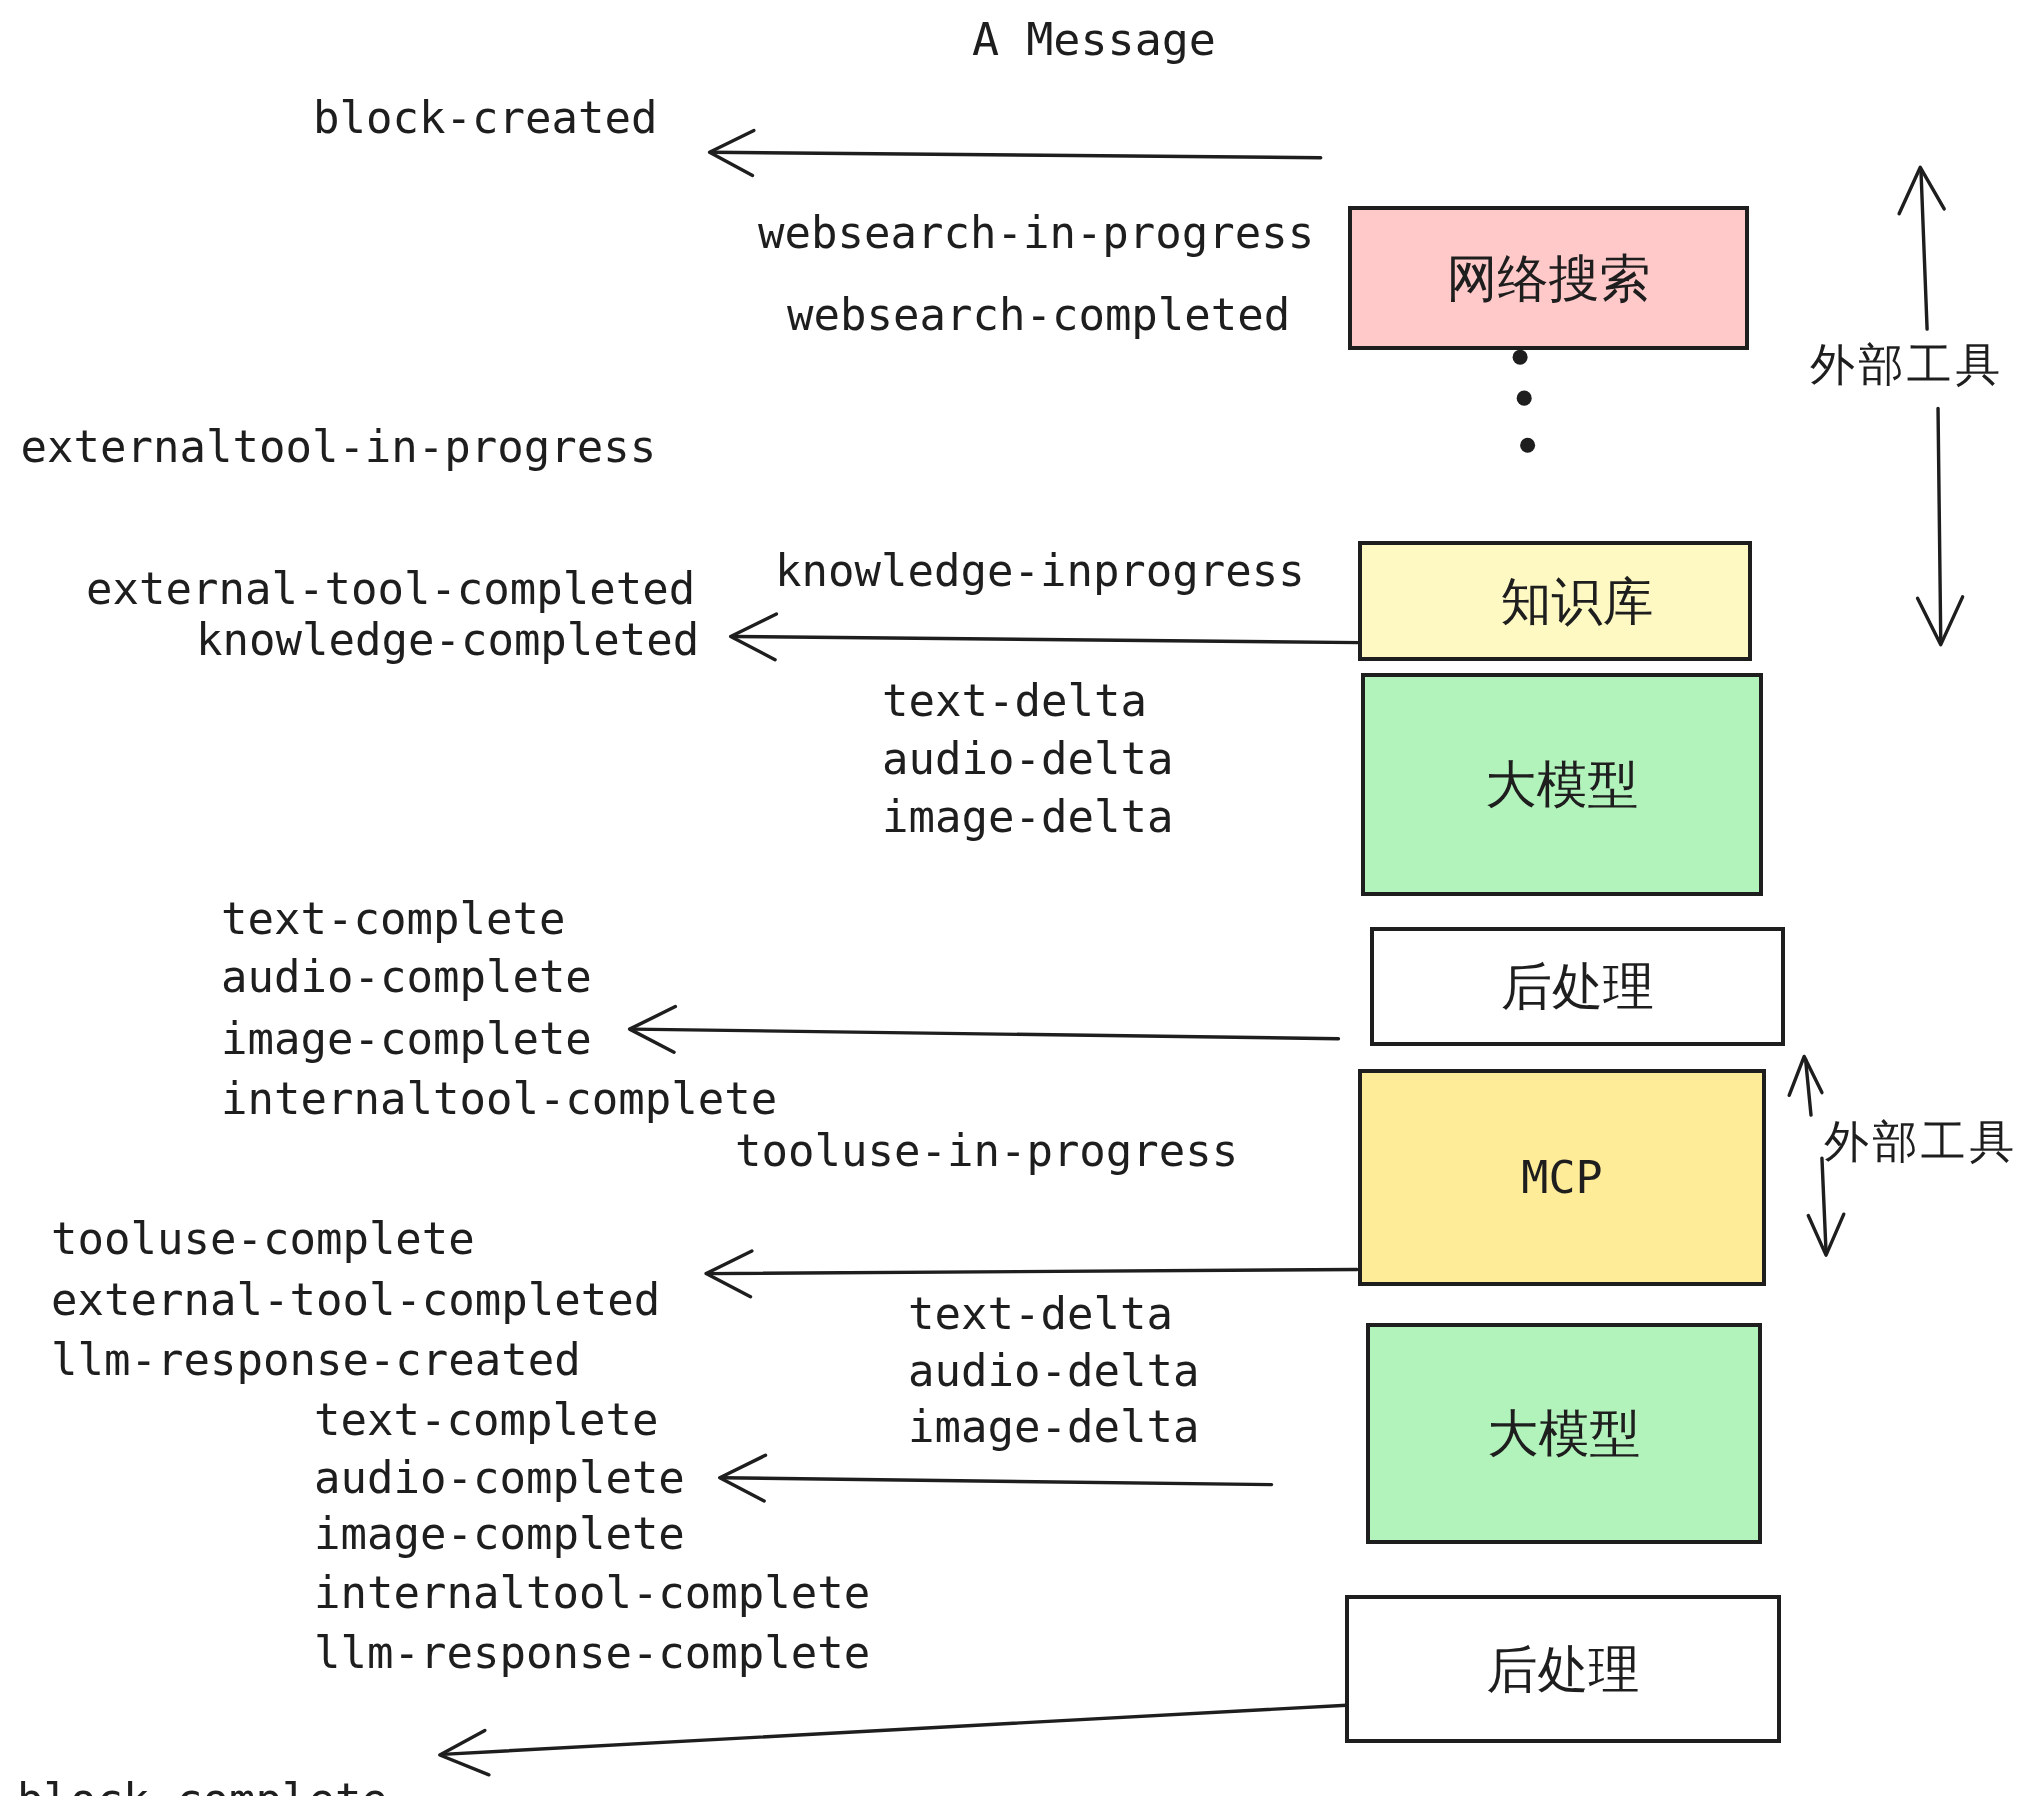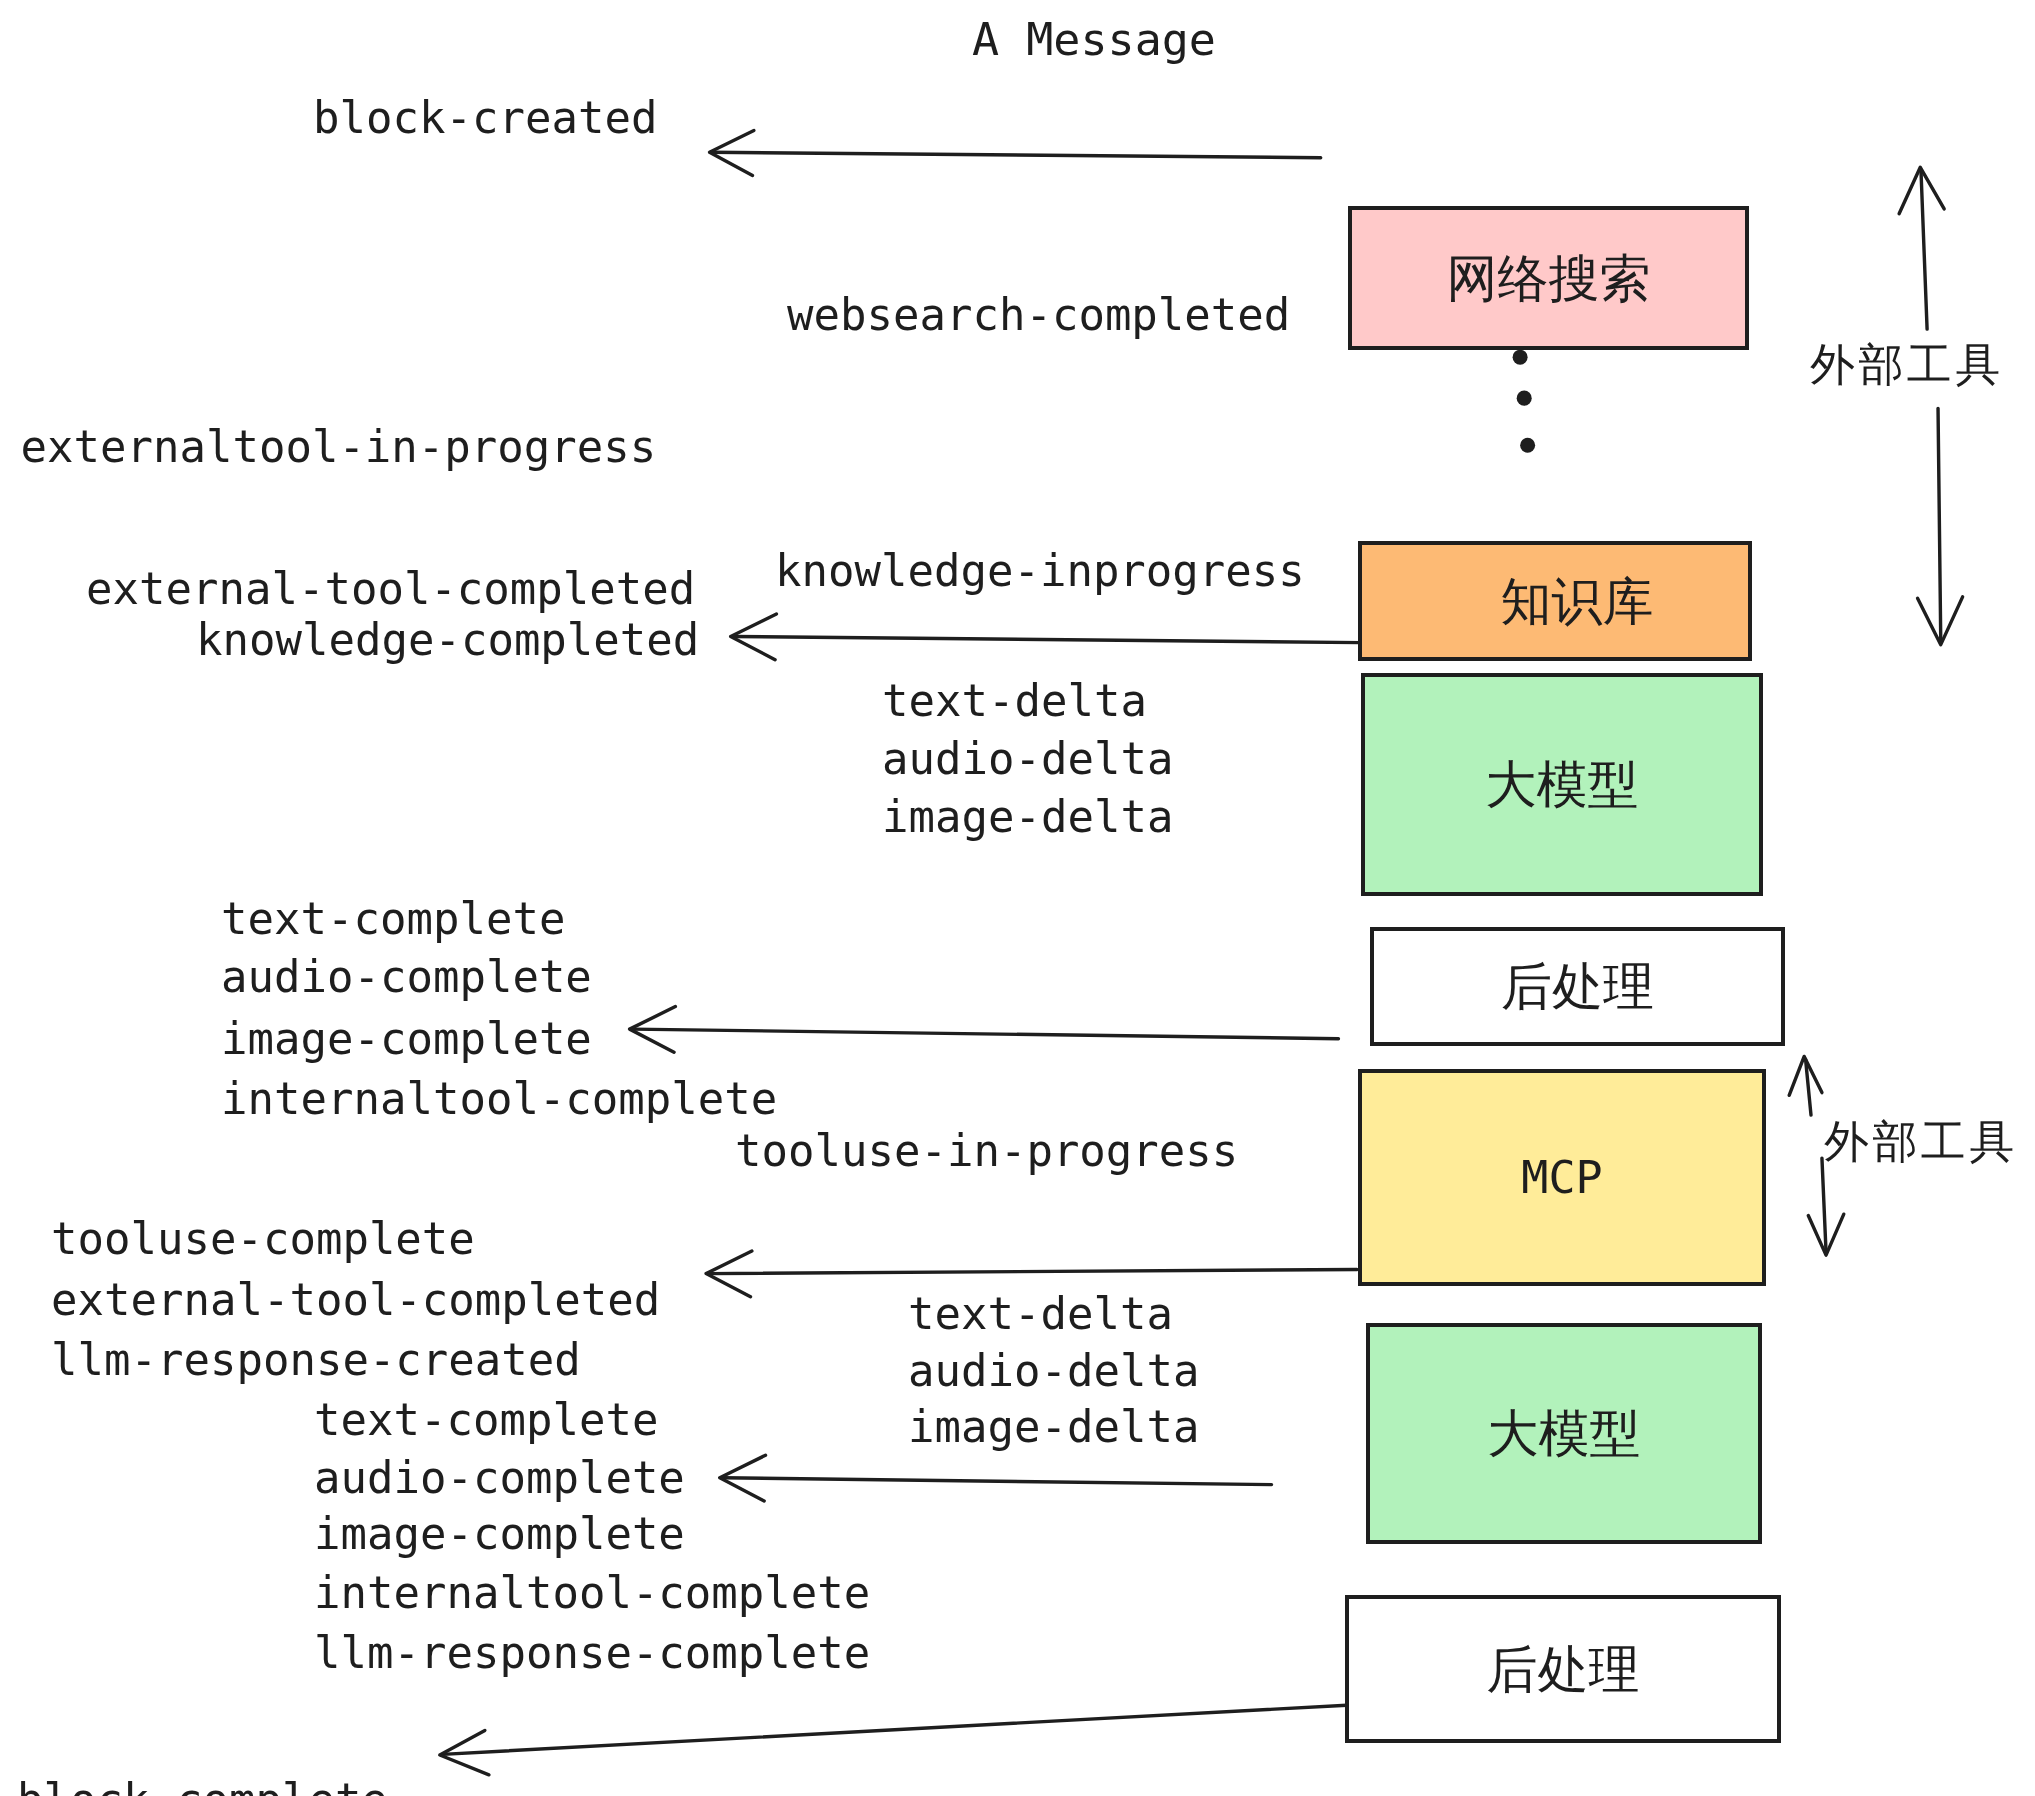"websearch-in-progress" div.evt { html: none -> <div>websearch-in-progress</div> }
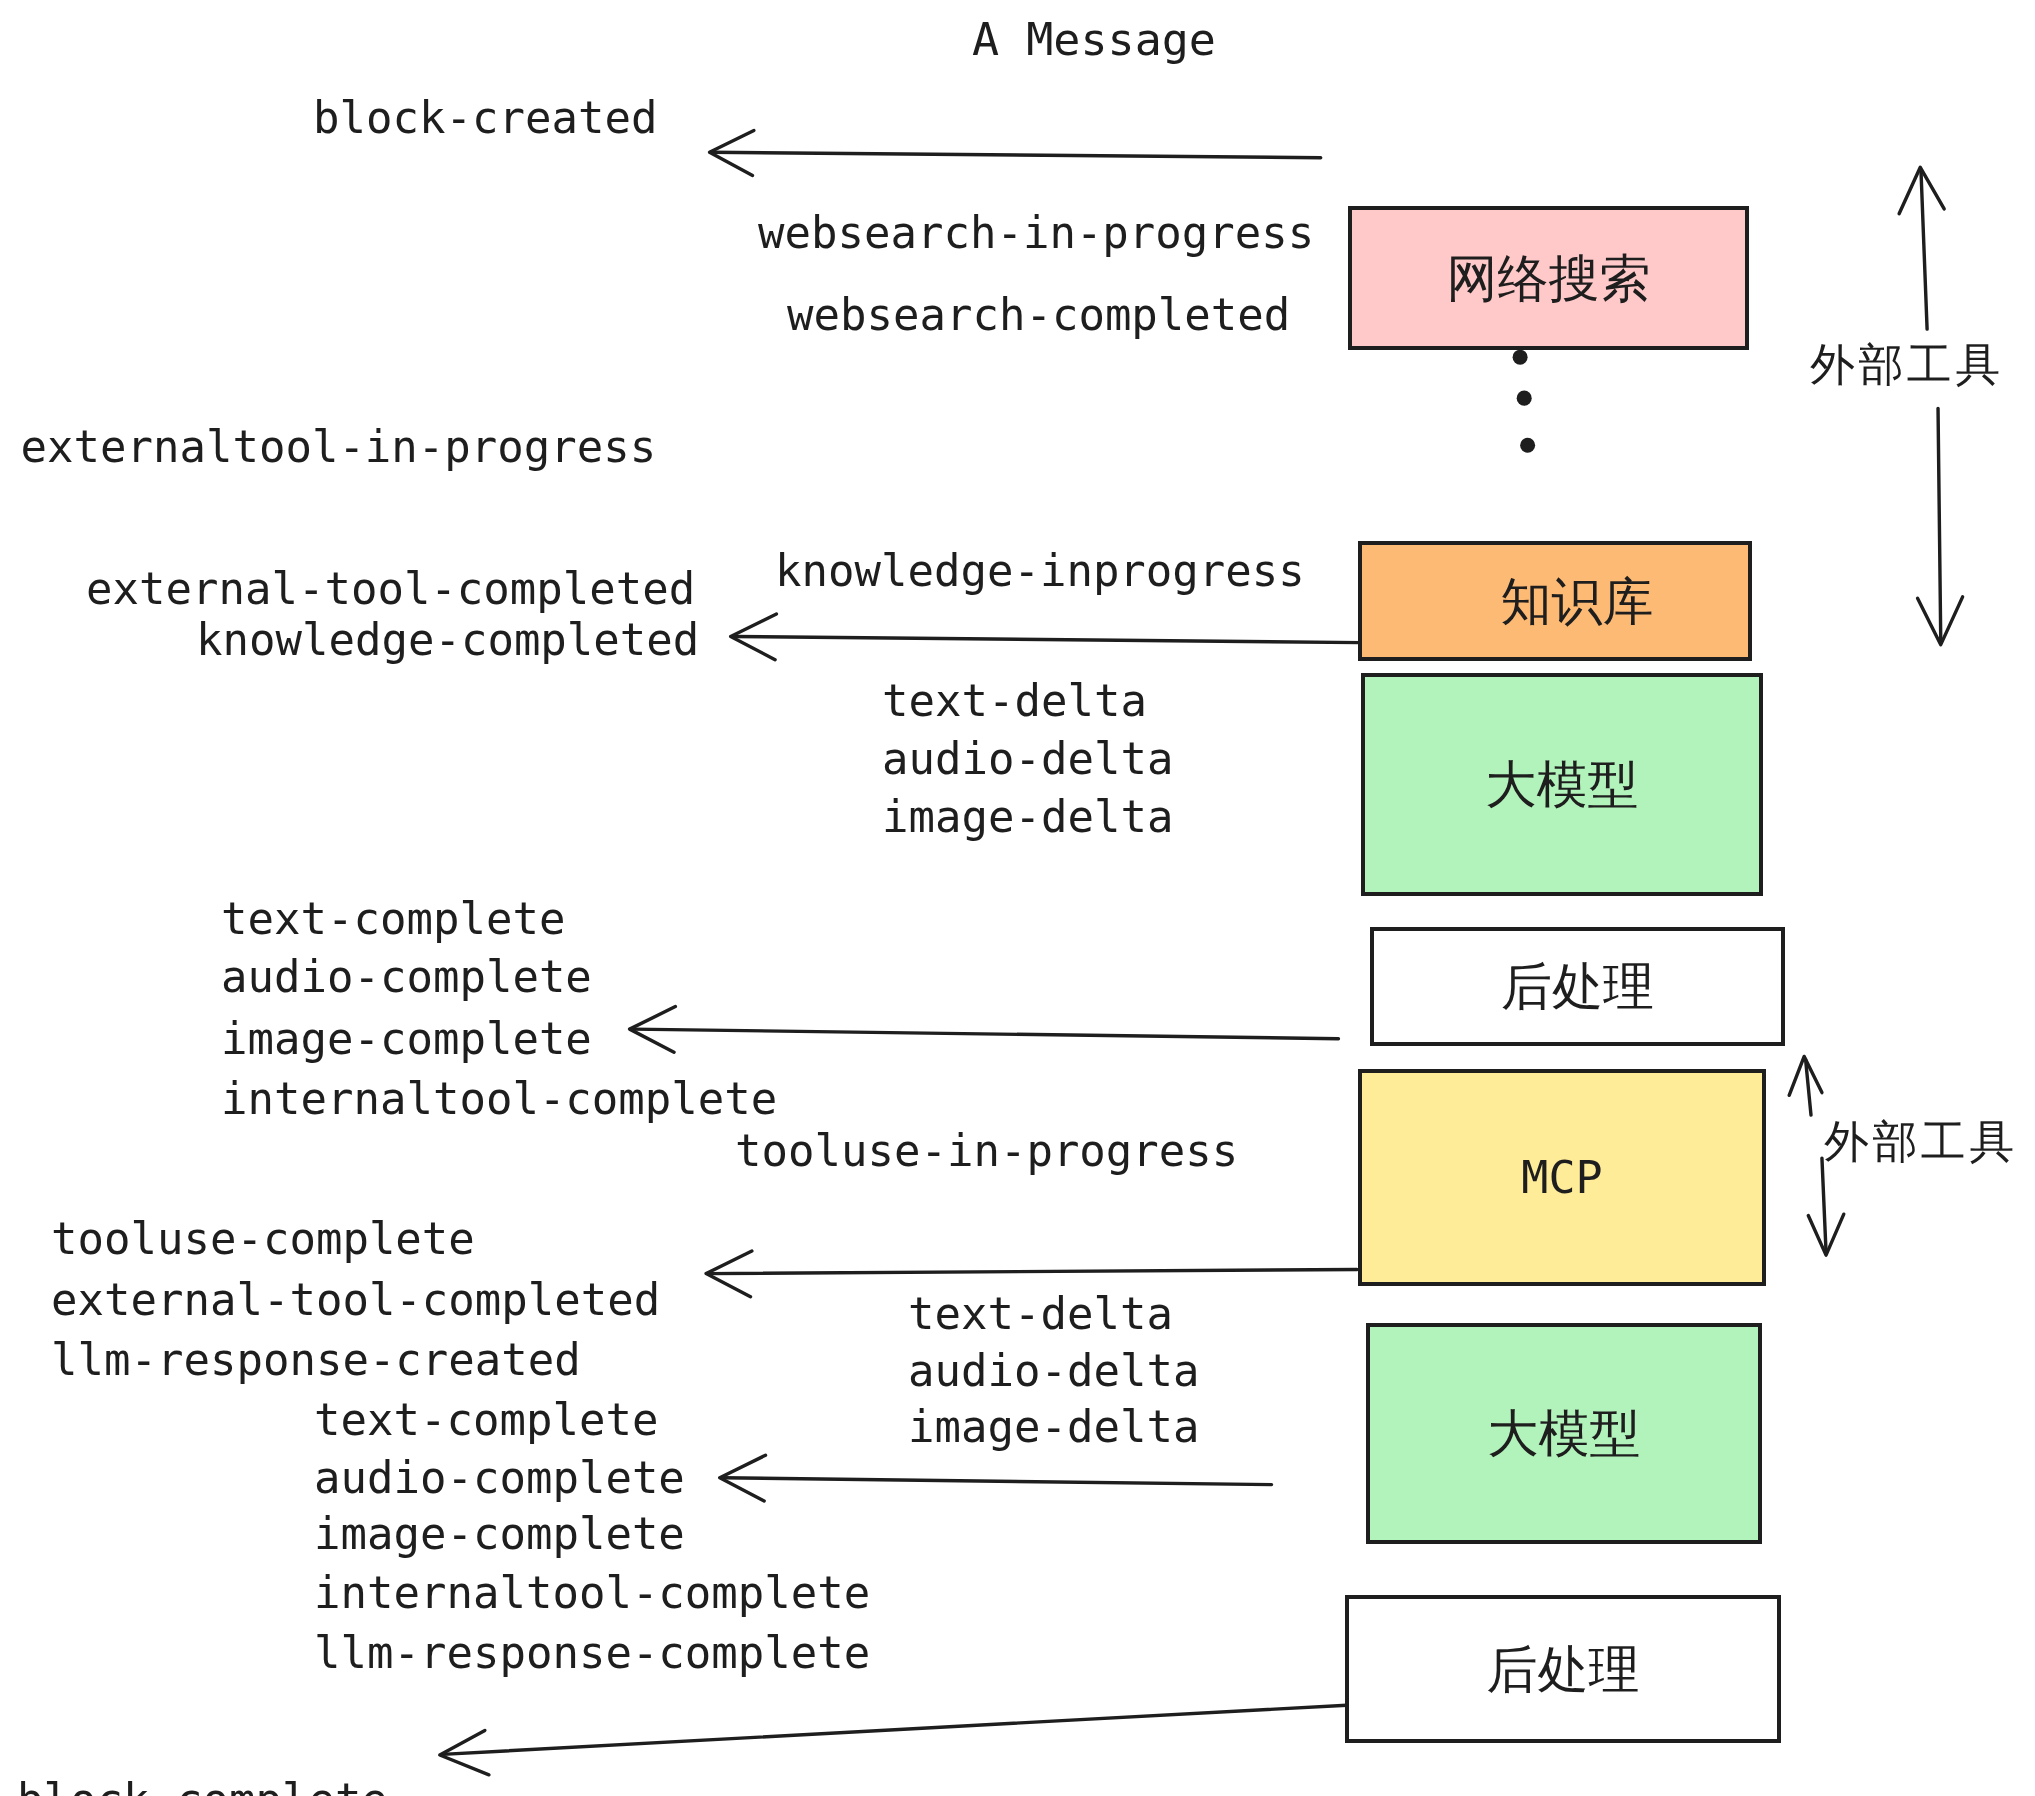"知识库" div.box { background: #fdba74 -> #fef9c3 }
